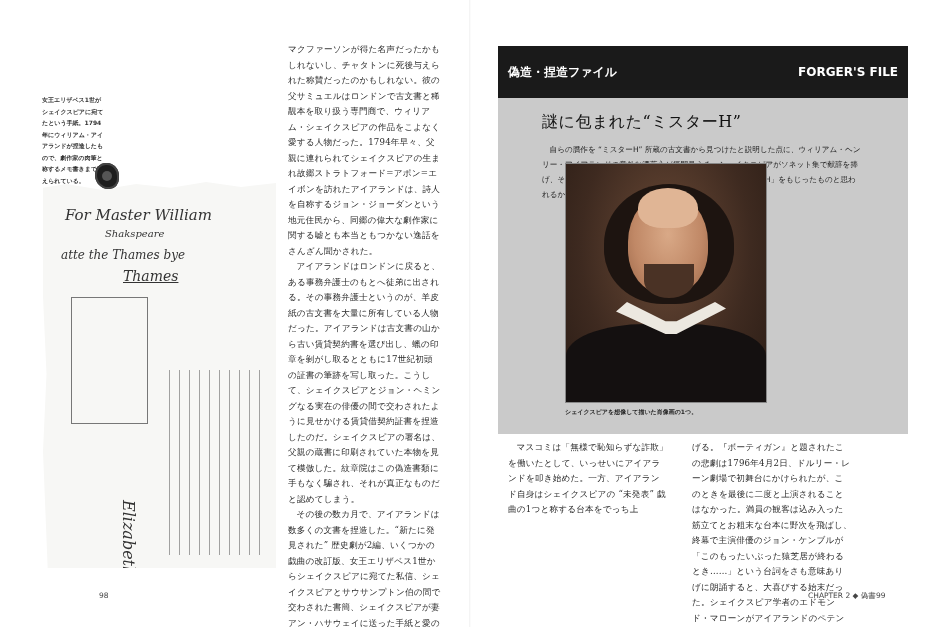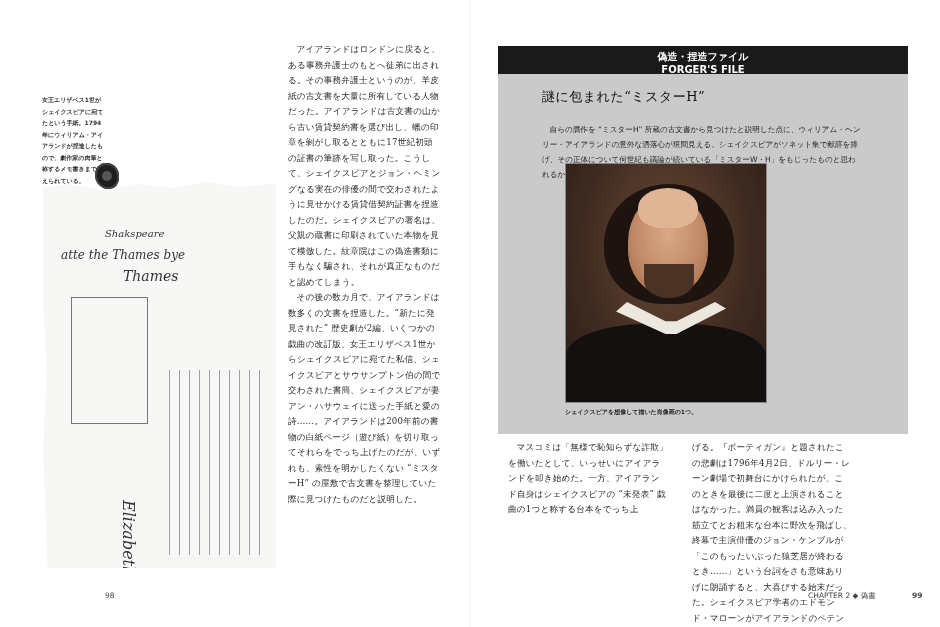"マクファーソンが得た名声だったかもしれないし、チャタトンに死後与えられた称賛だっ" p.noindent { html: none -> <p>マクファーソンが得た名声だったかもしれないし、チャタトンに死後与えられた称賛だったのかもしれない。彼の父サミュエルはロンドンで古文書と稀覯本を取り扱う専門商で、ウィリアム・シェイクスピアの作品をこよなく愛する人物だった。1794年早々、父親に連れられてシェイクスピアの生まれ故郷ストラトフォード=アポン=エイボンを訪れたアイアランドは、詩人を自称するジョン・ジョーダンという地元住民から、同郷の偉大な劇作家に関する嘘とも本当ともつかない逸話をさんざん聞かされた。</p> }
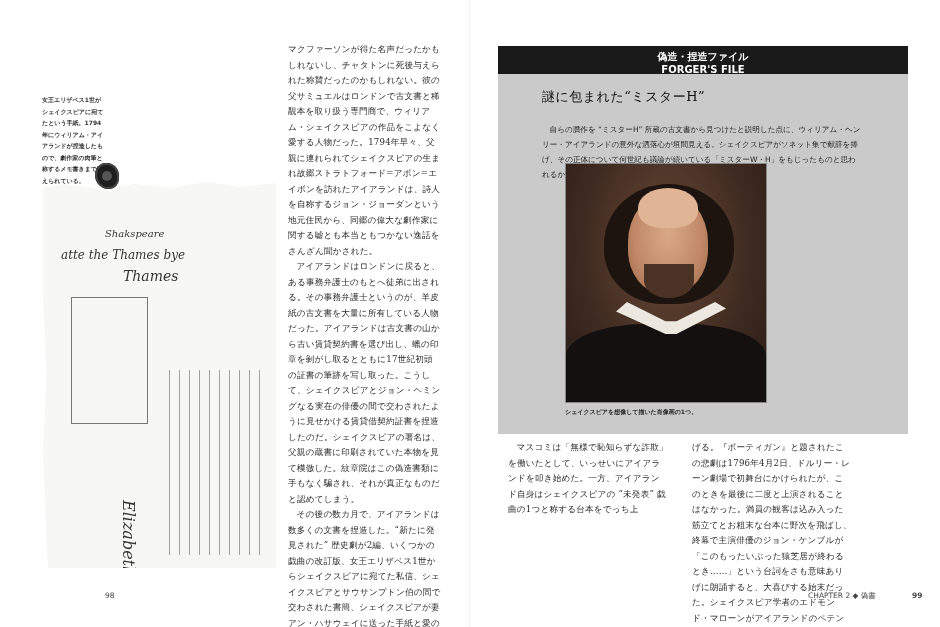"偽造・捏造ファイル" .forger-header { flex-direction: column -> none; font-size: 10px -> 12px; padding: 4px 10px -> 16px 10px }
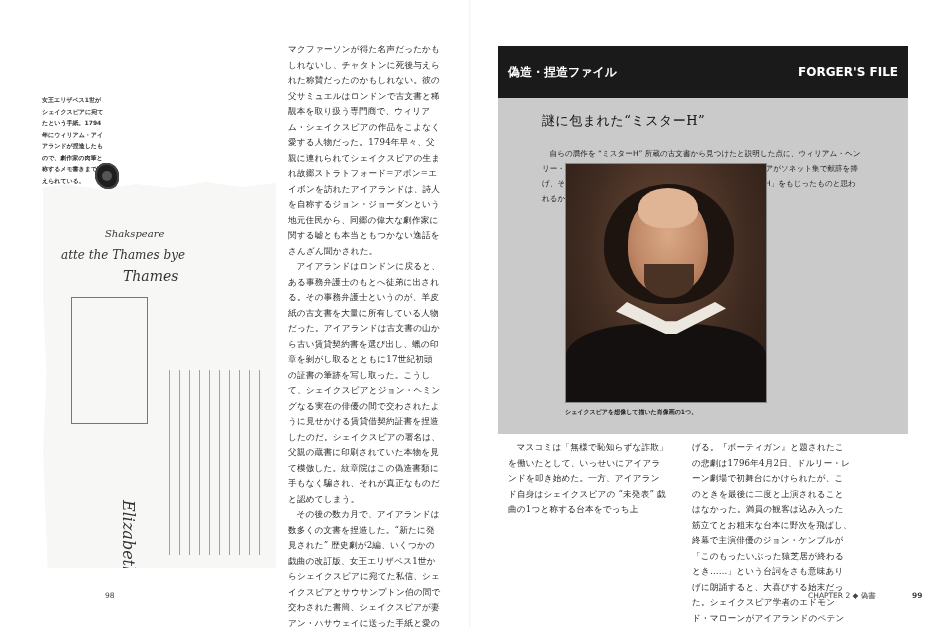"謎に包まれた“ミスターH”" .forger-title { font-size: 13px -> 16px; margin: 14px 0 16px 44px -> 14px 0 9px 44px }
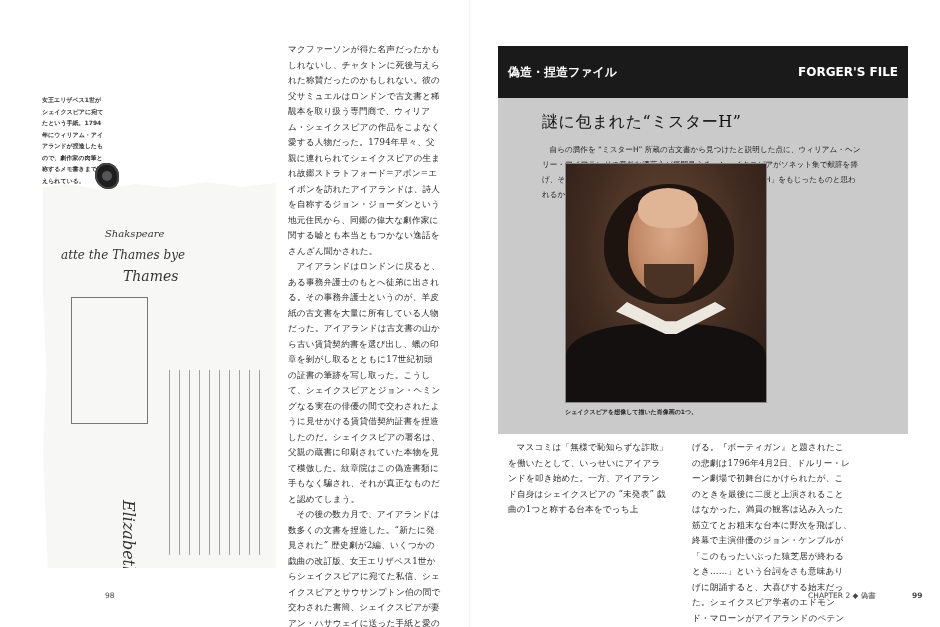"For Master William" div.script { html: none -> <div>For Master William</div> }
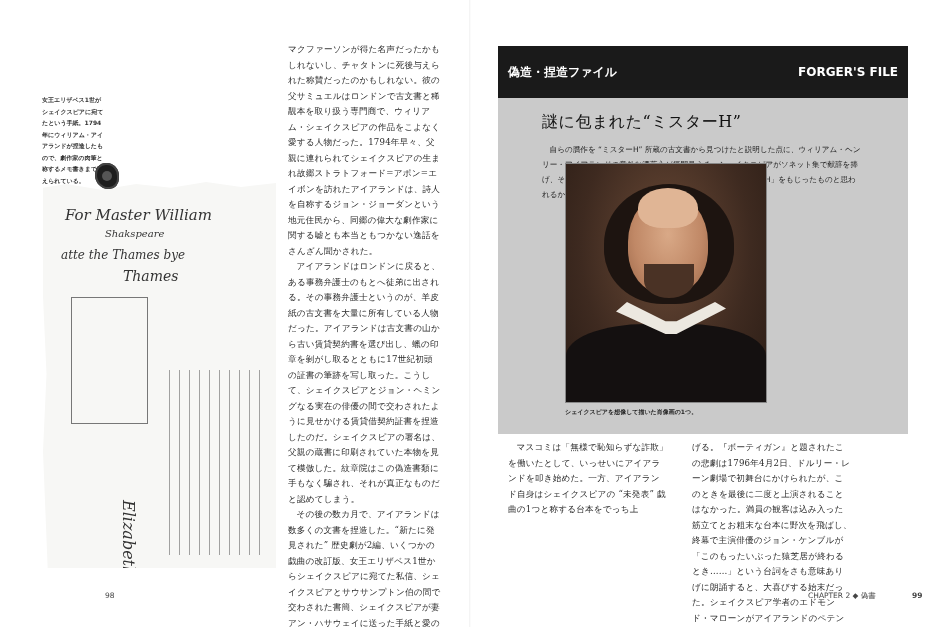"Thames" div.script { text-decoration: none -> underline }
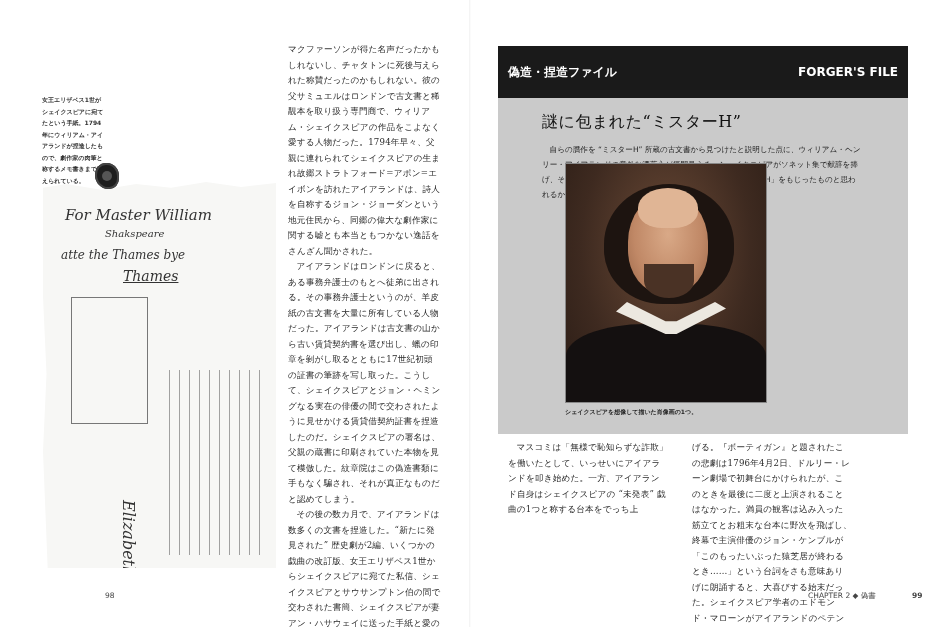"98" div.folio { left: 58px -> 52px }
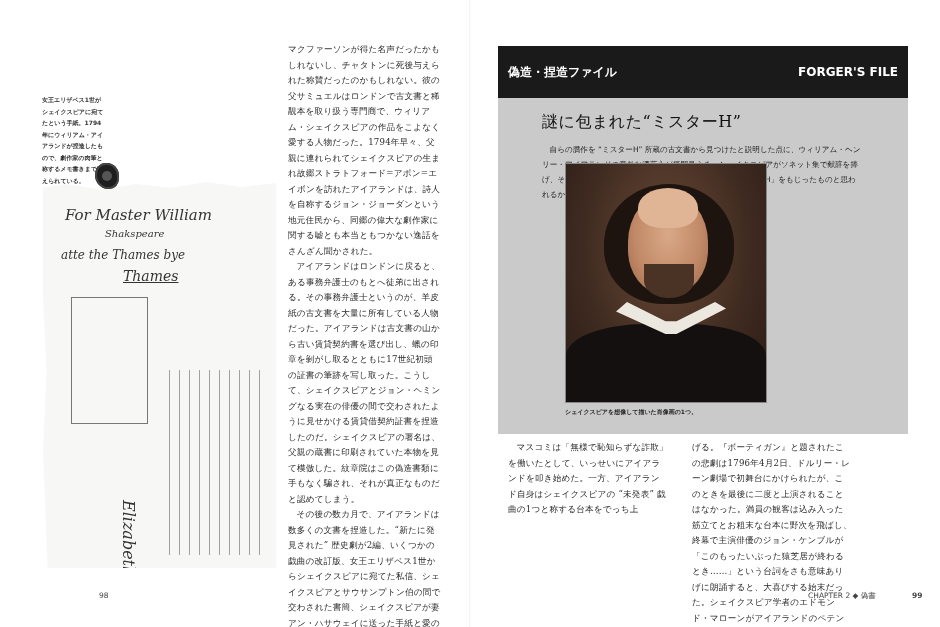"99" div.folio { font-weight: bold -> none; left: 442px -> 406px }
